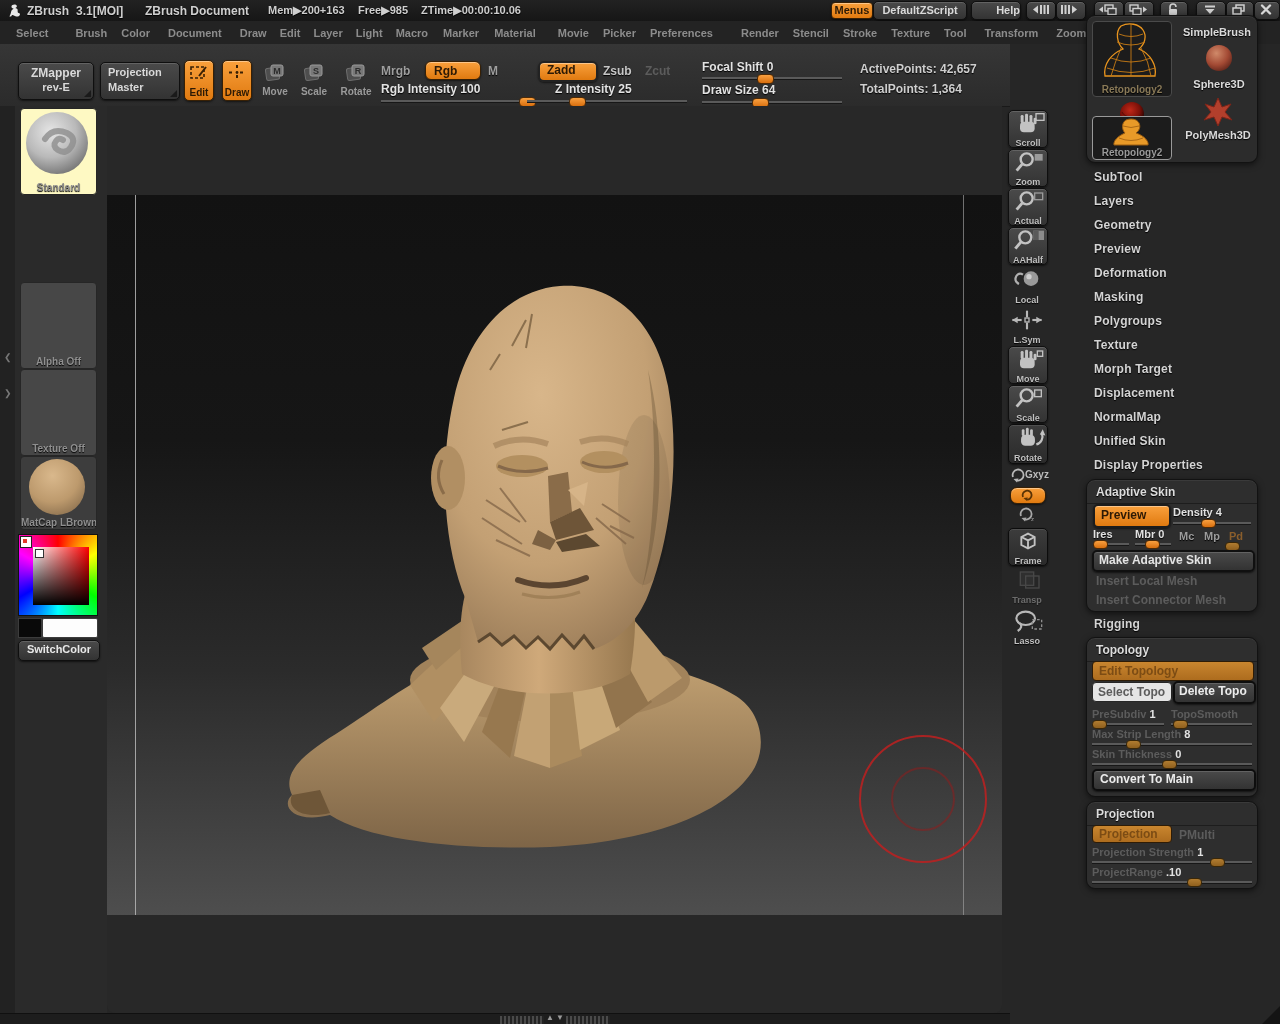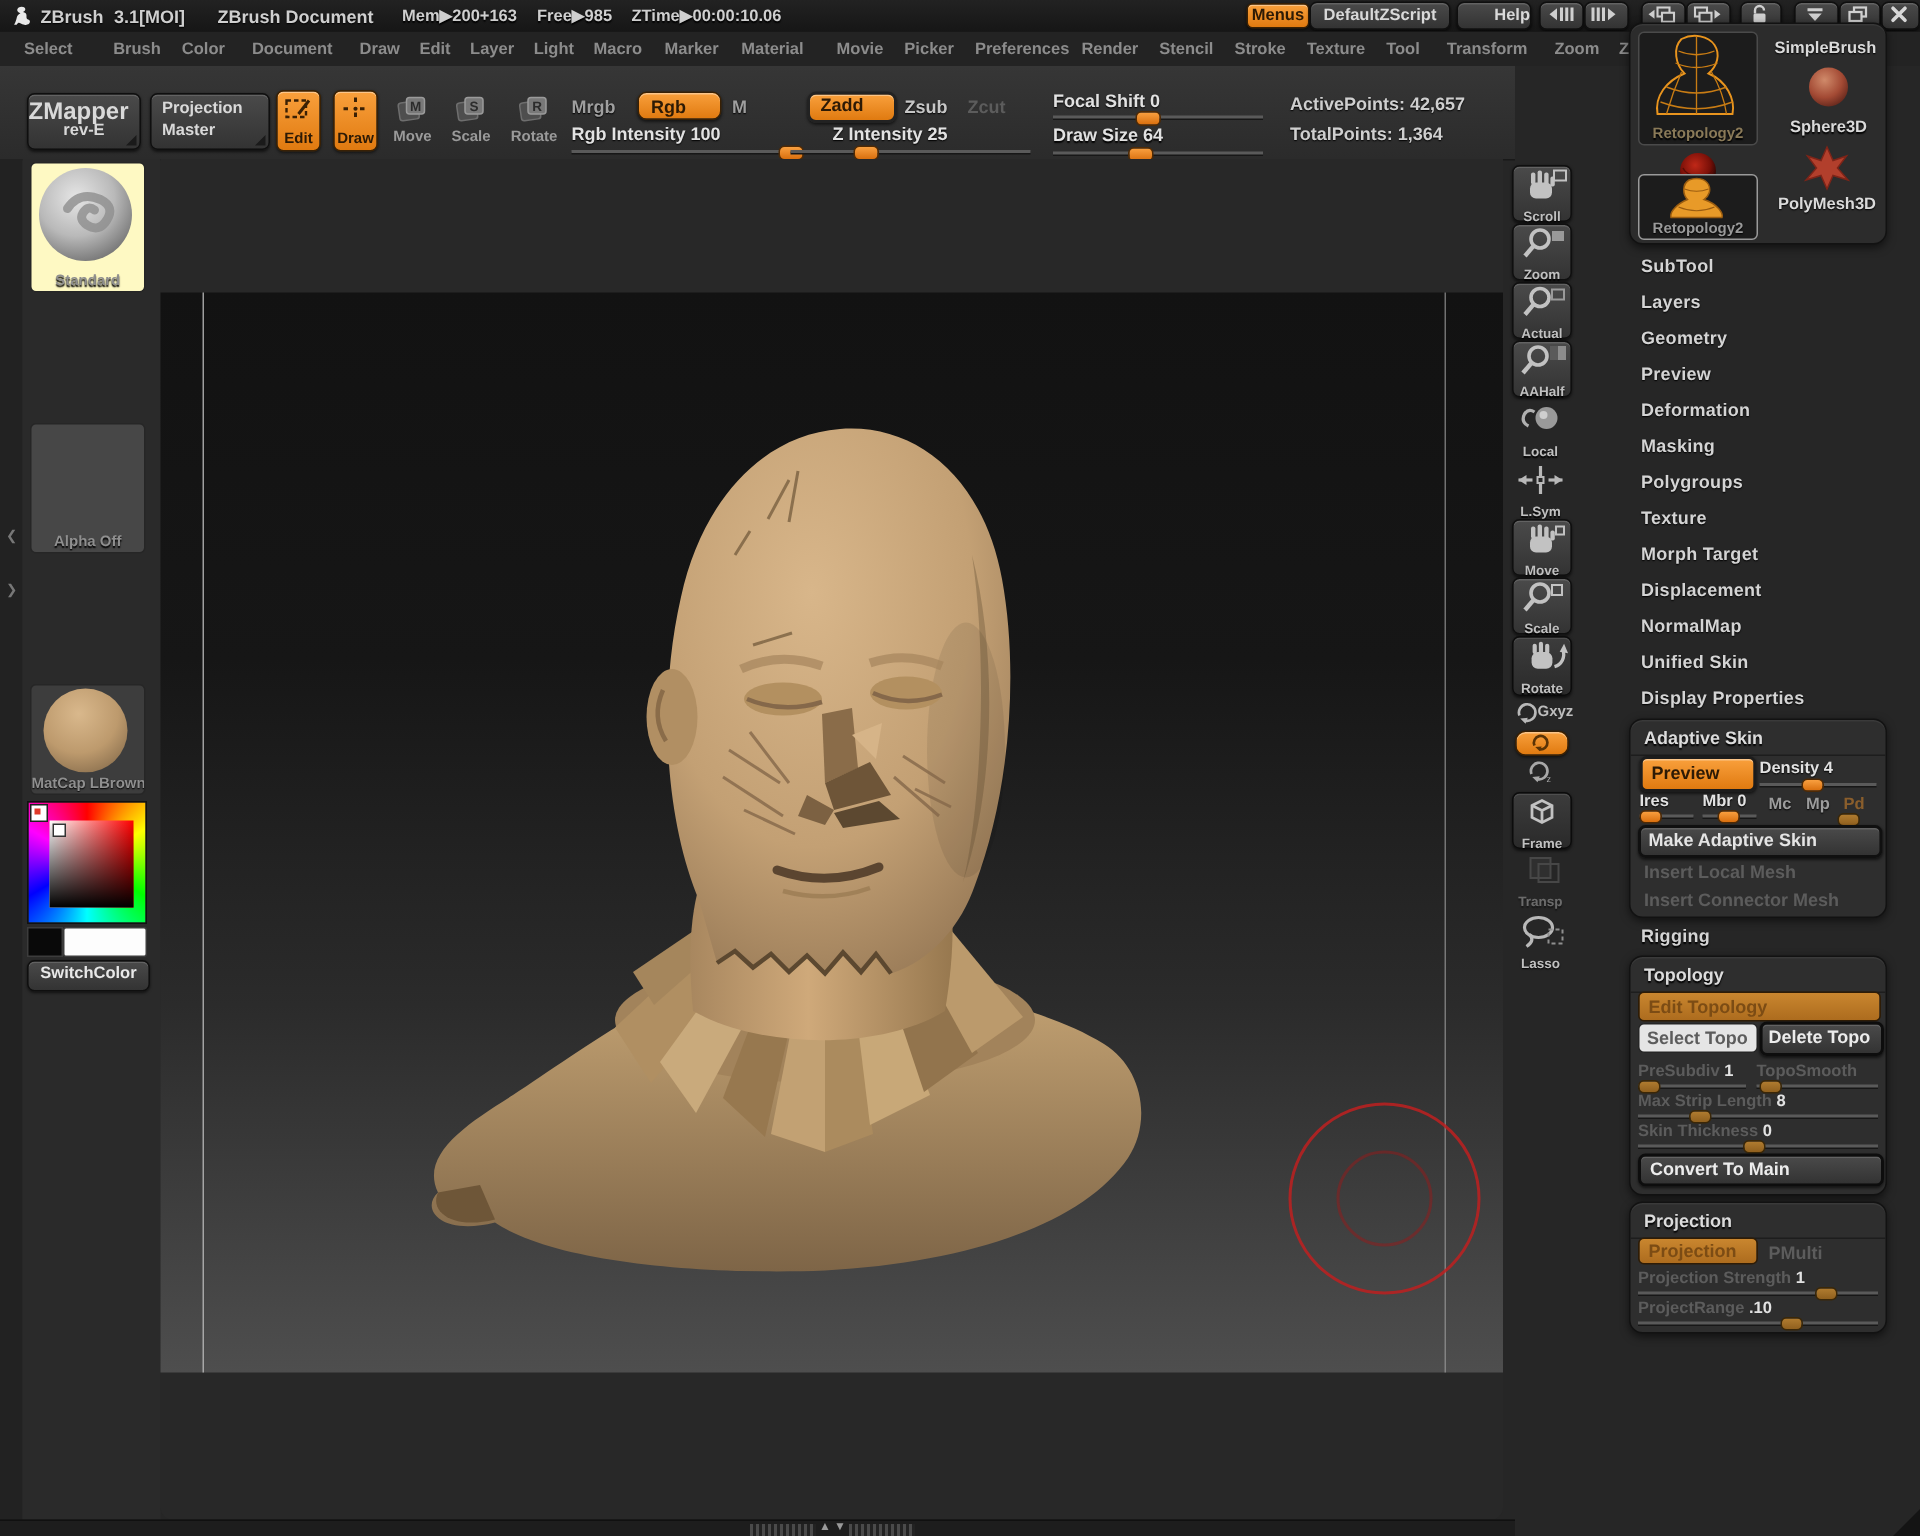"Render" span.mitem { margin-left: 8px -> 28px }
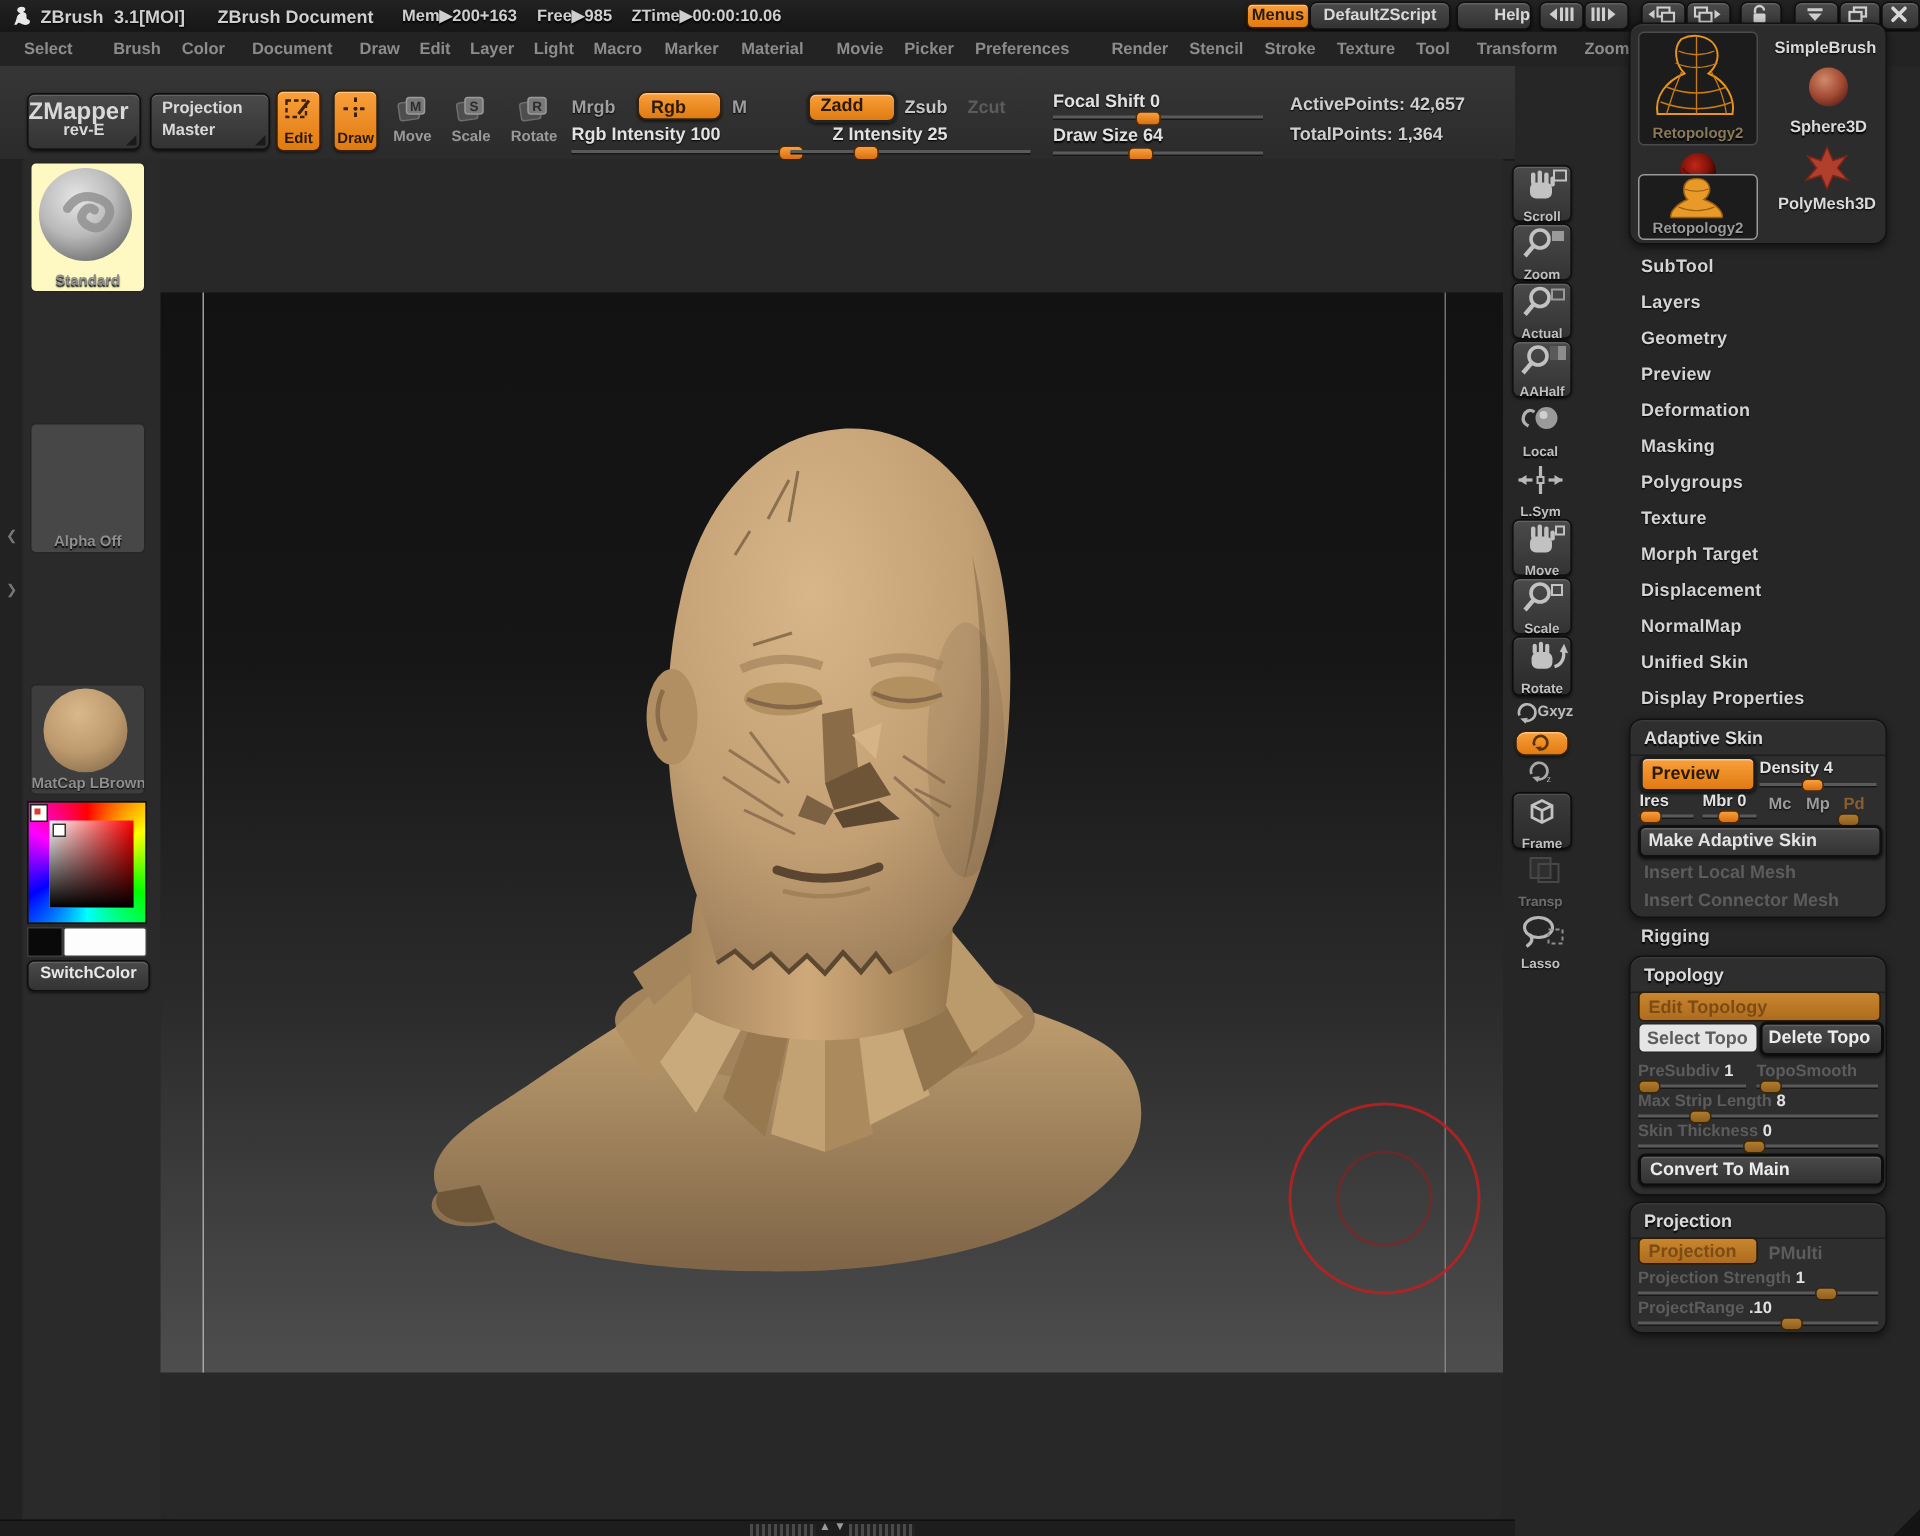"ZMapper" div.abs { font-size: 16px -> 12px; text-align: none -> center }
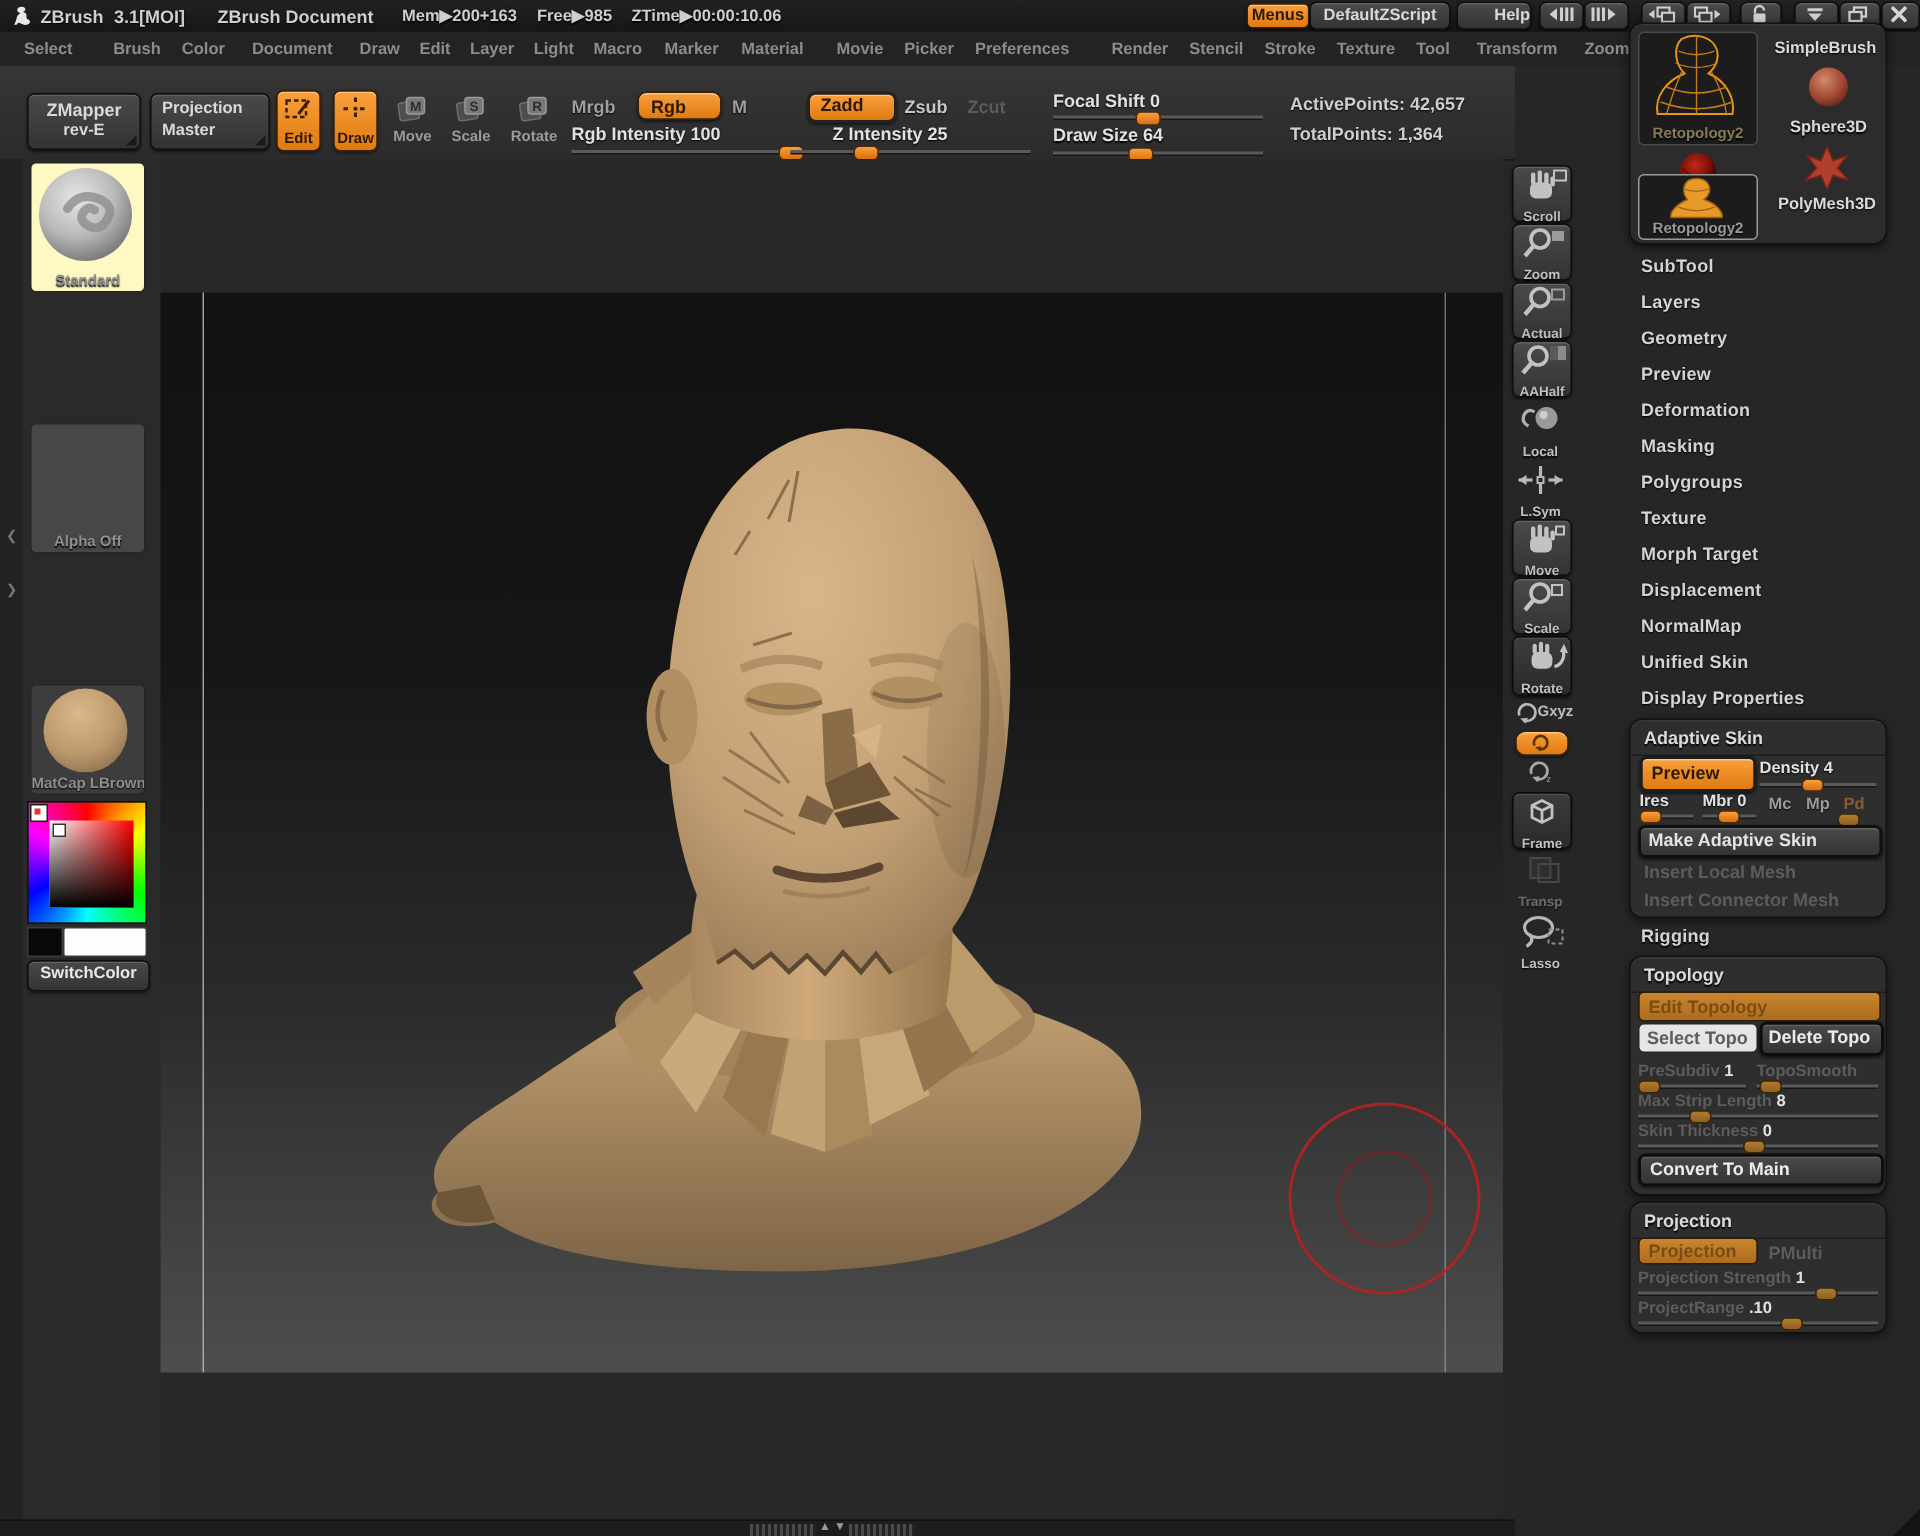"Texture Off" div.tile { html: none -> <div> <div>Texture Off</div> </div> }
